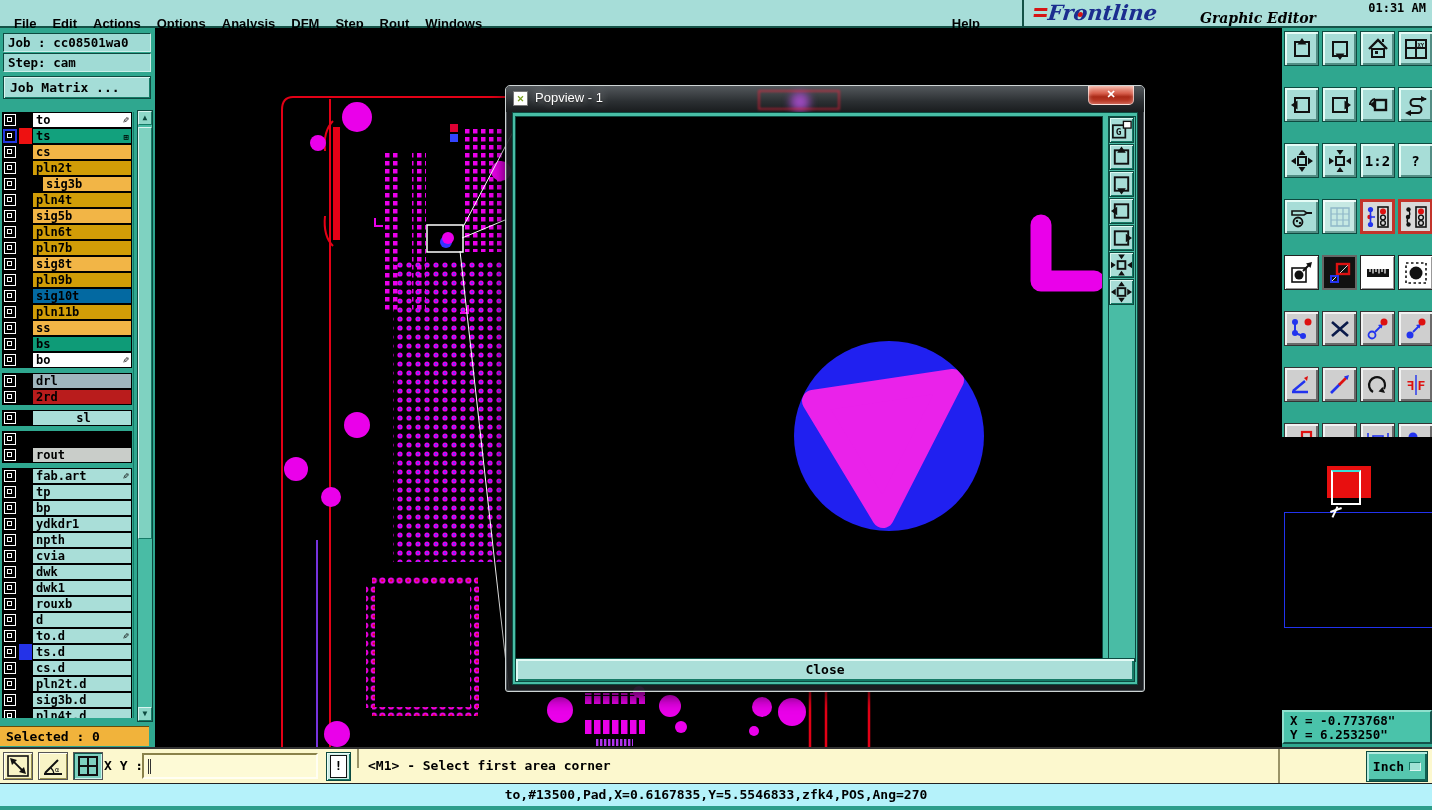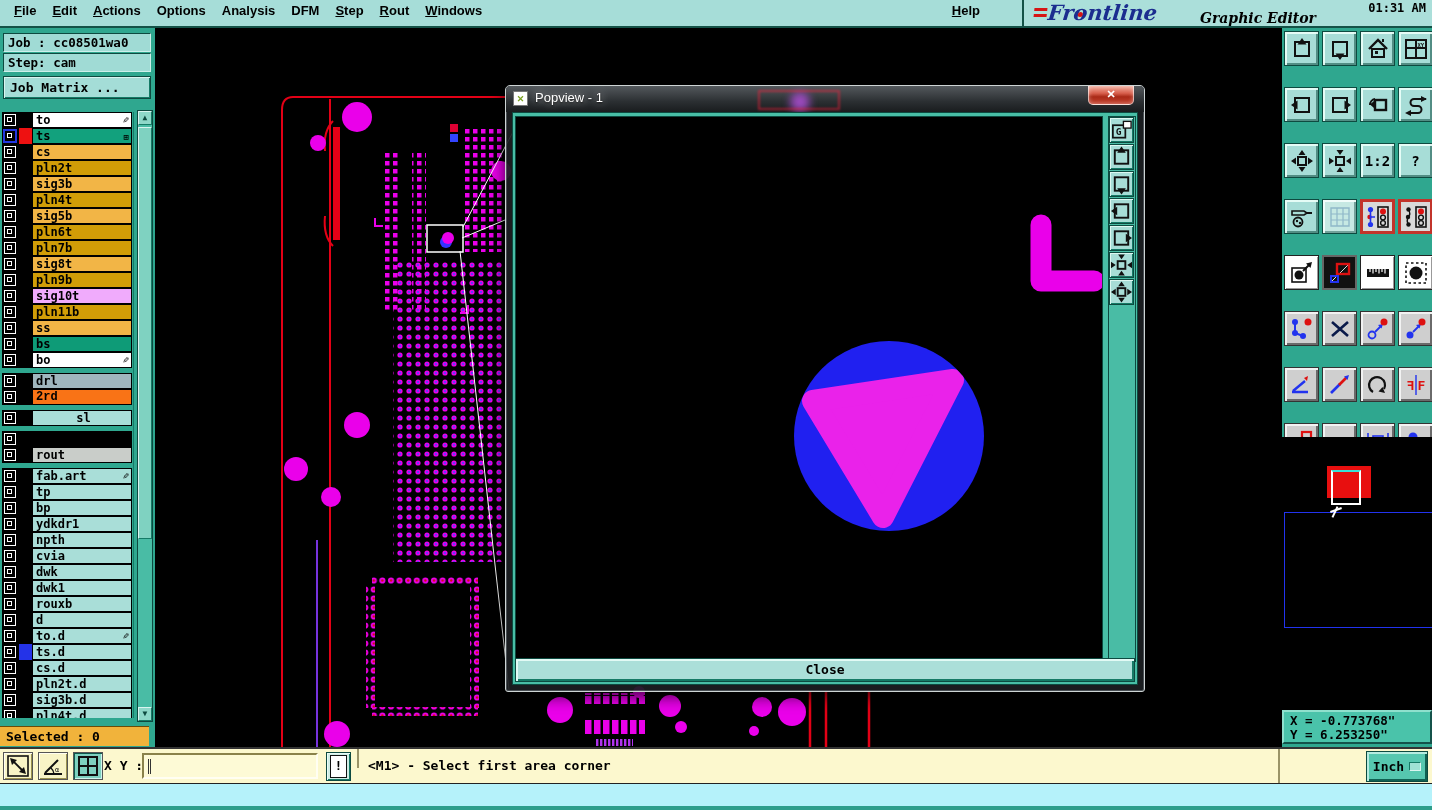"File" .menu-item { padding-top: 3px -> 16px }
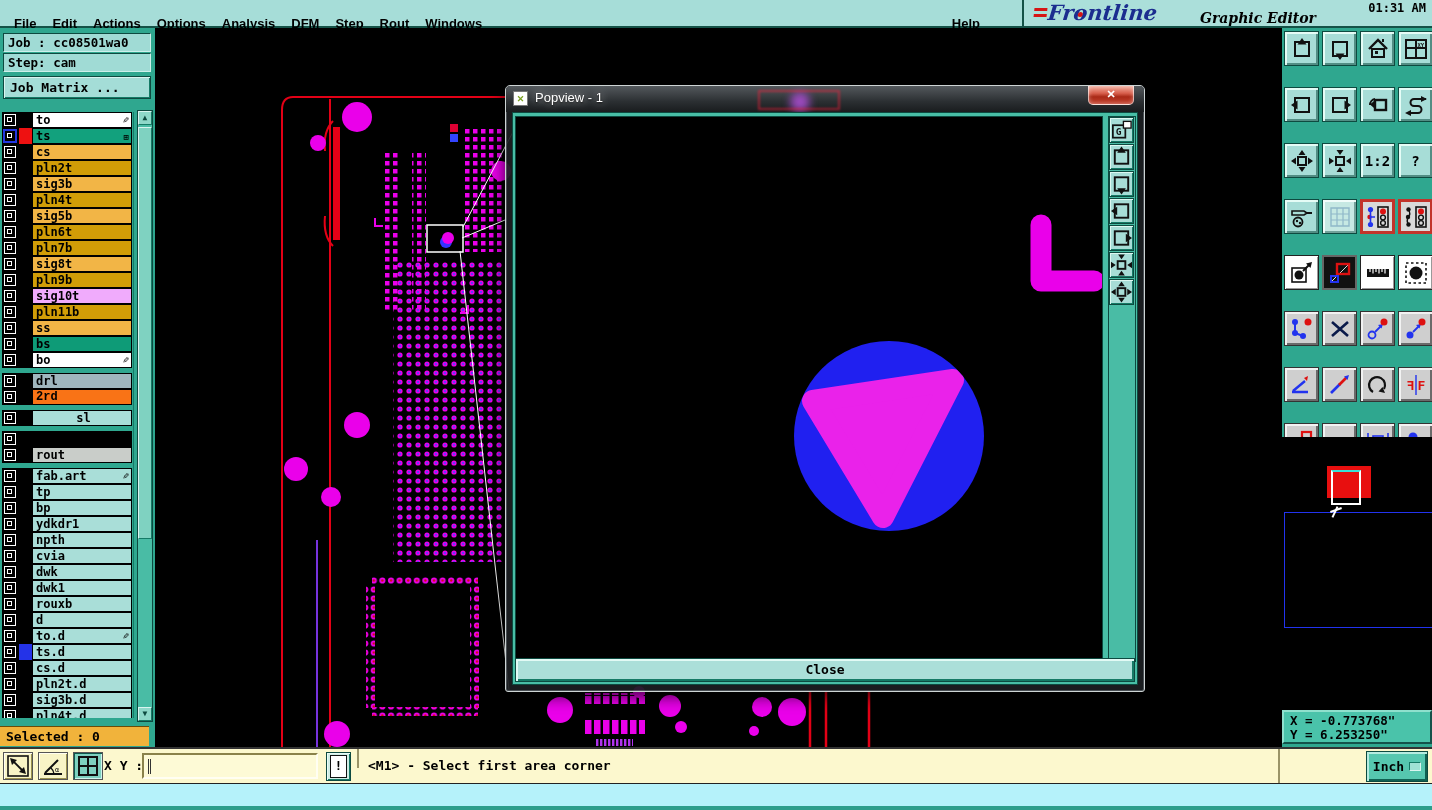"sig3b" span.l-name { margin-left: none -> 10px }
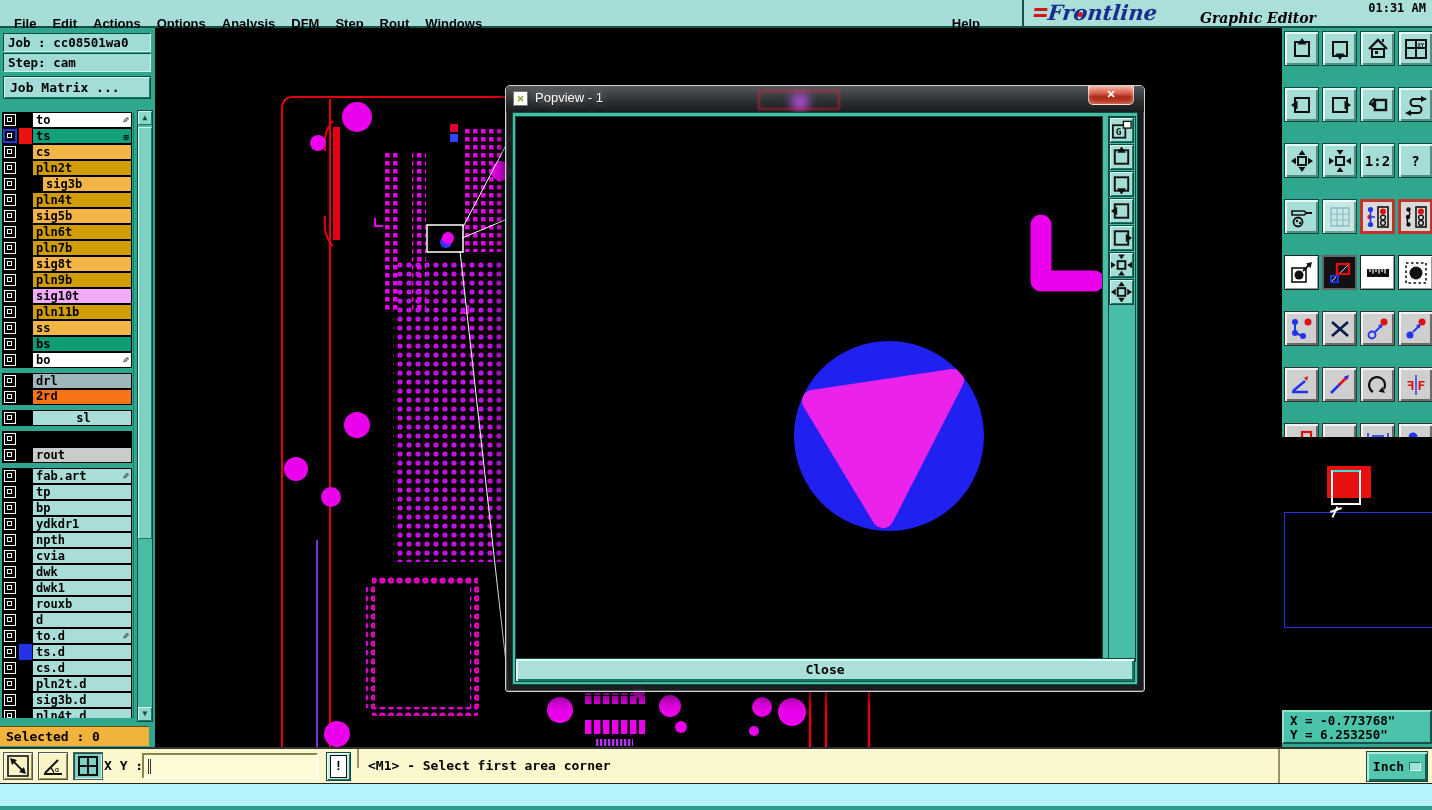"sig10t" span.l-name { background: #f0abfc -> #0369a1 }
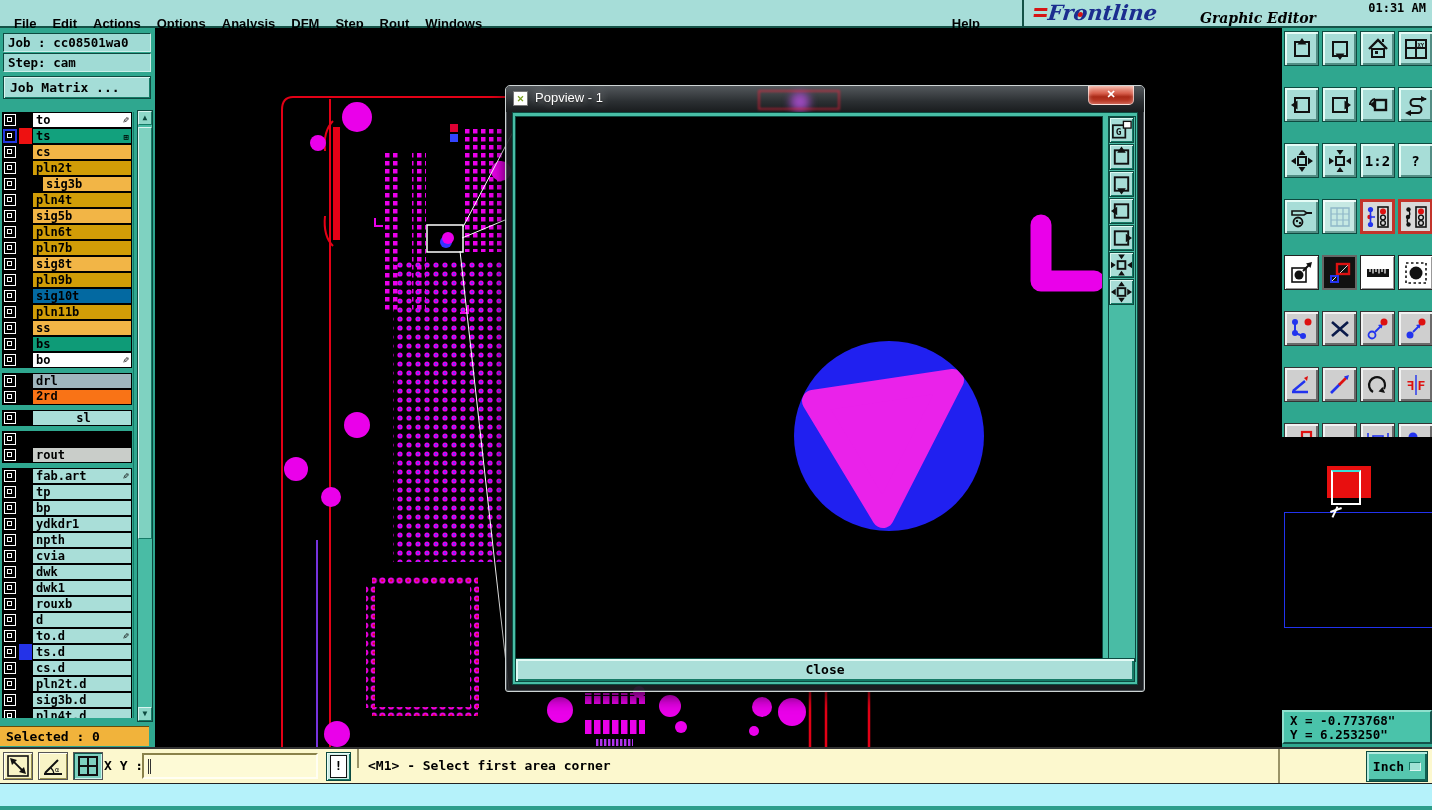"2rd" span.l-name { background: #f97316 -> #b91c1c; font-family: Liberation Mono, monospace -> none }
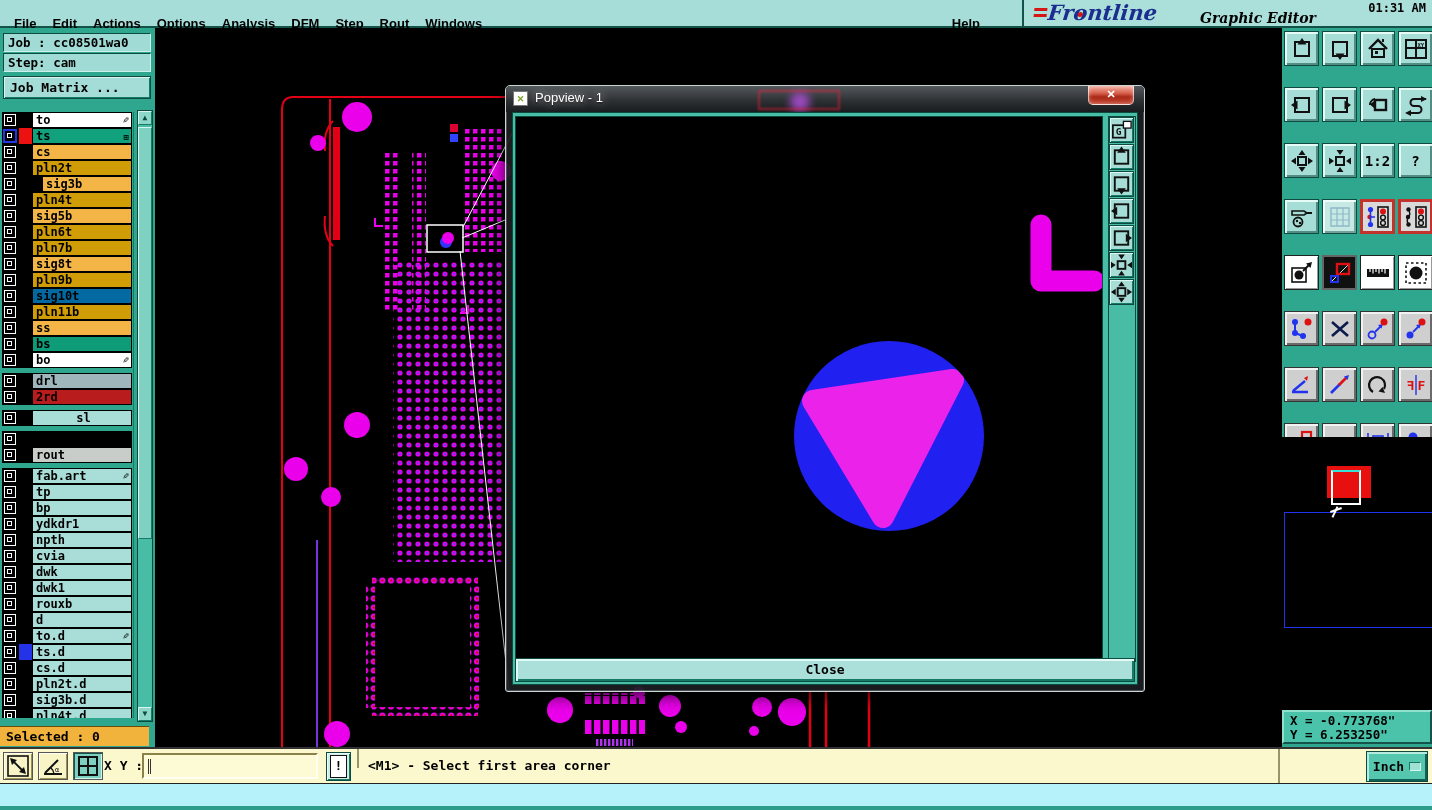"to,#13500,Pad,X=0.6167835,Y=5.5546833,zf" span { html: none -> <span>to,#13500,Pad,X=0.6167835,Y=5.5546833,zfk4,POS,Ang=270</span> }
